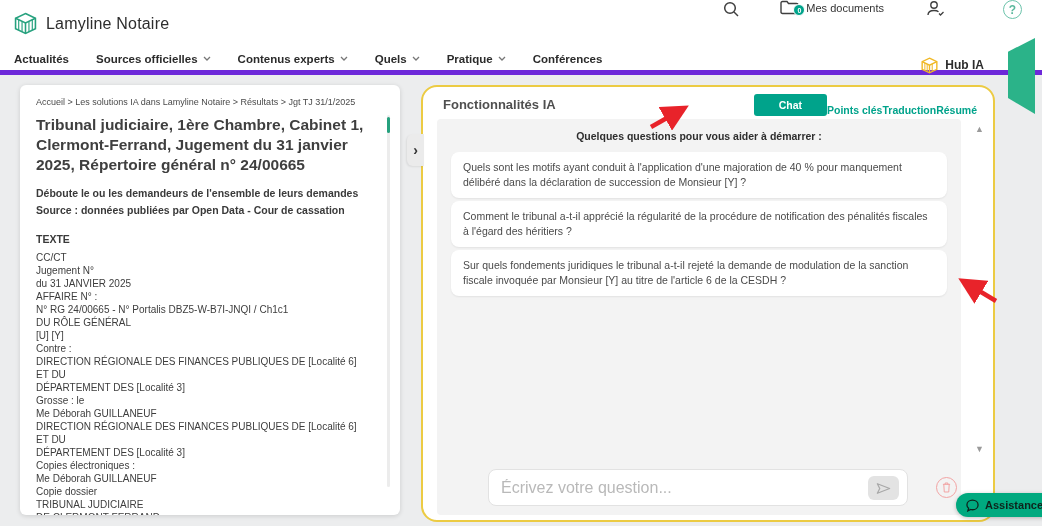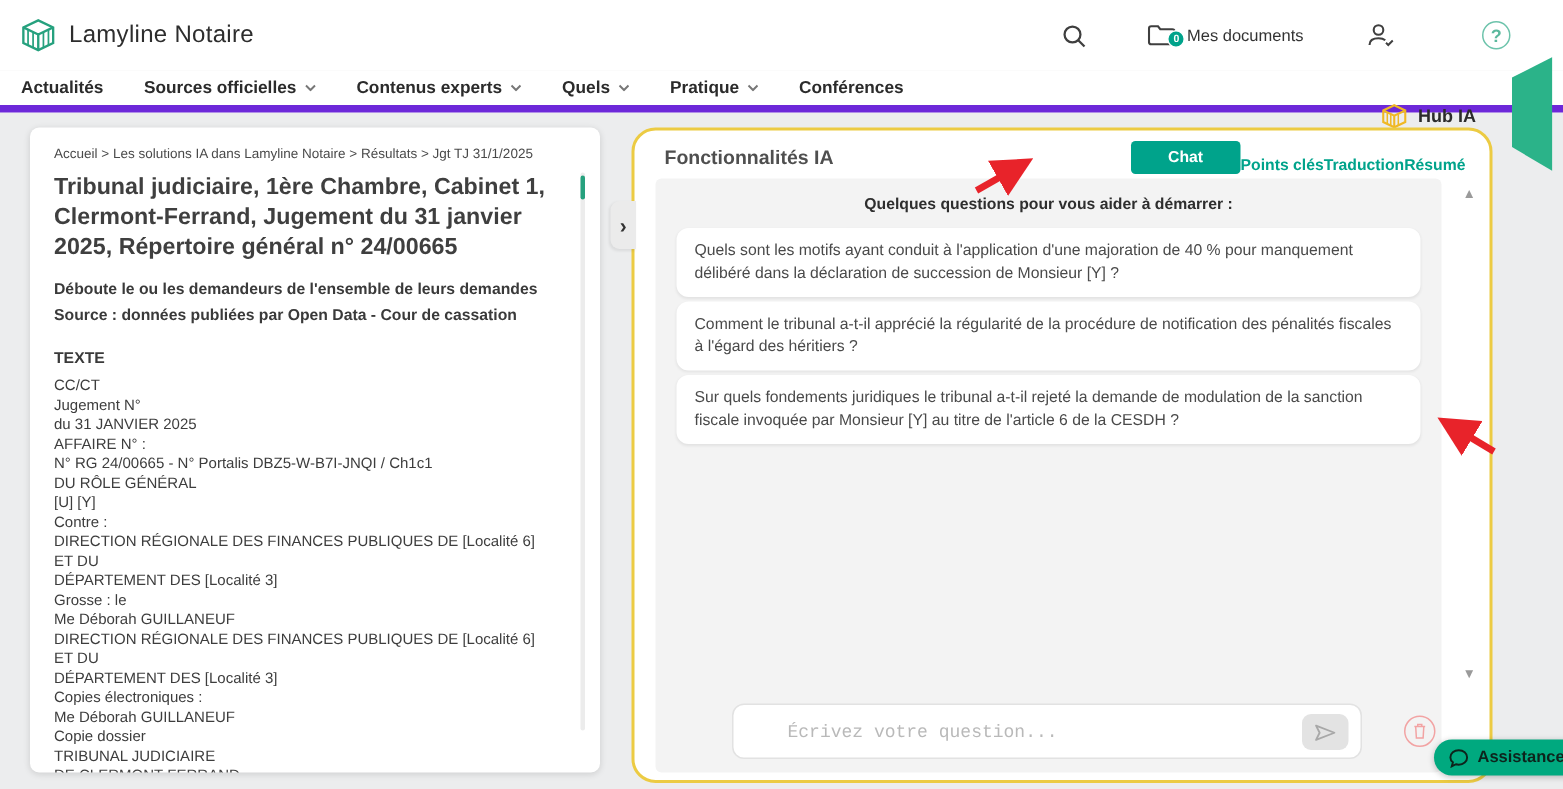"Mes documents" .header-right { align-items: center -> flex-start; right: 35px -> 20px }
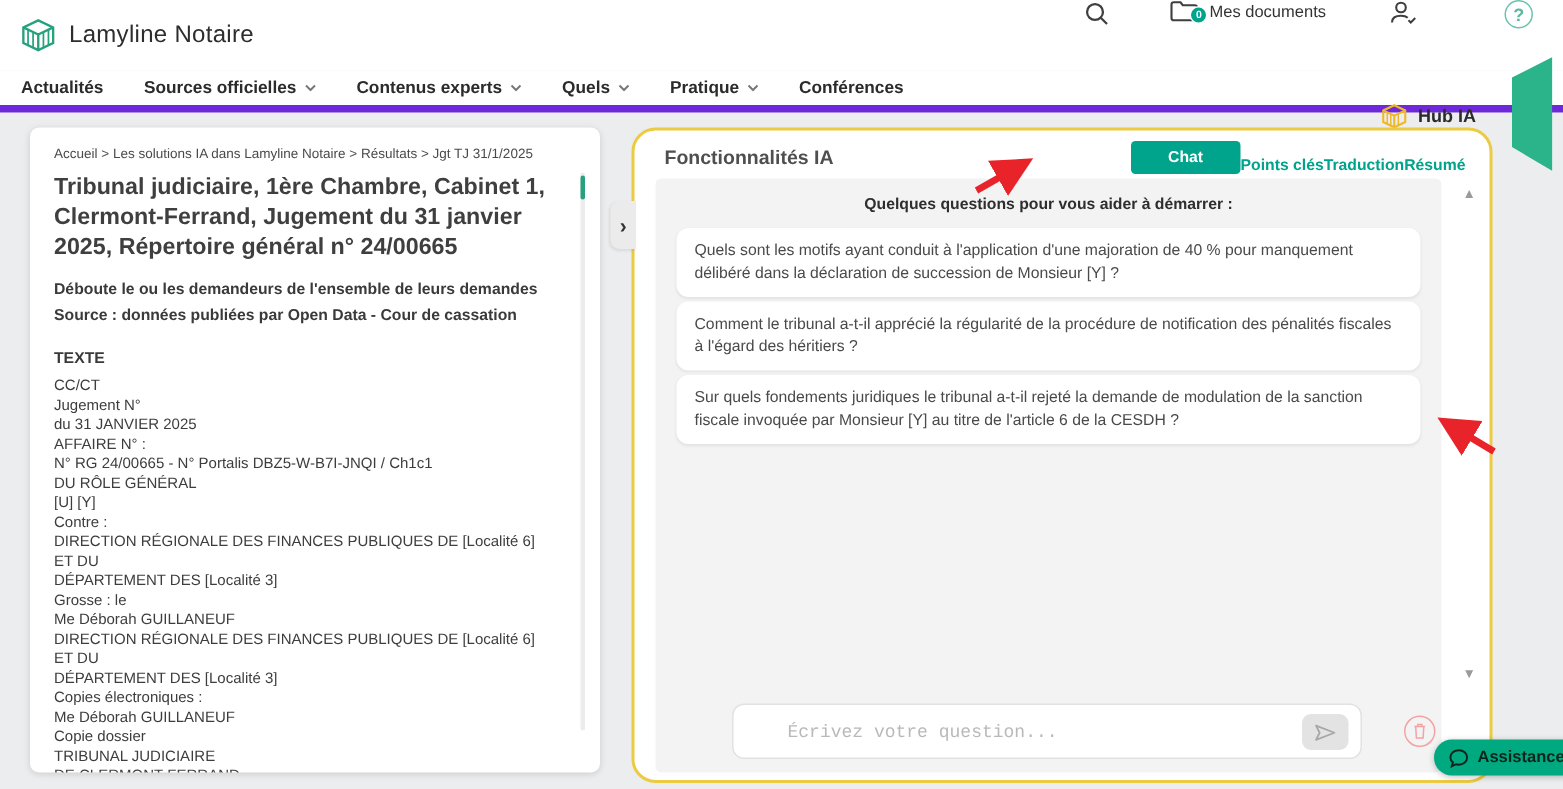"Hub IA" .hub { top: 16px -> 4px }
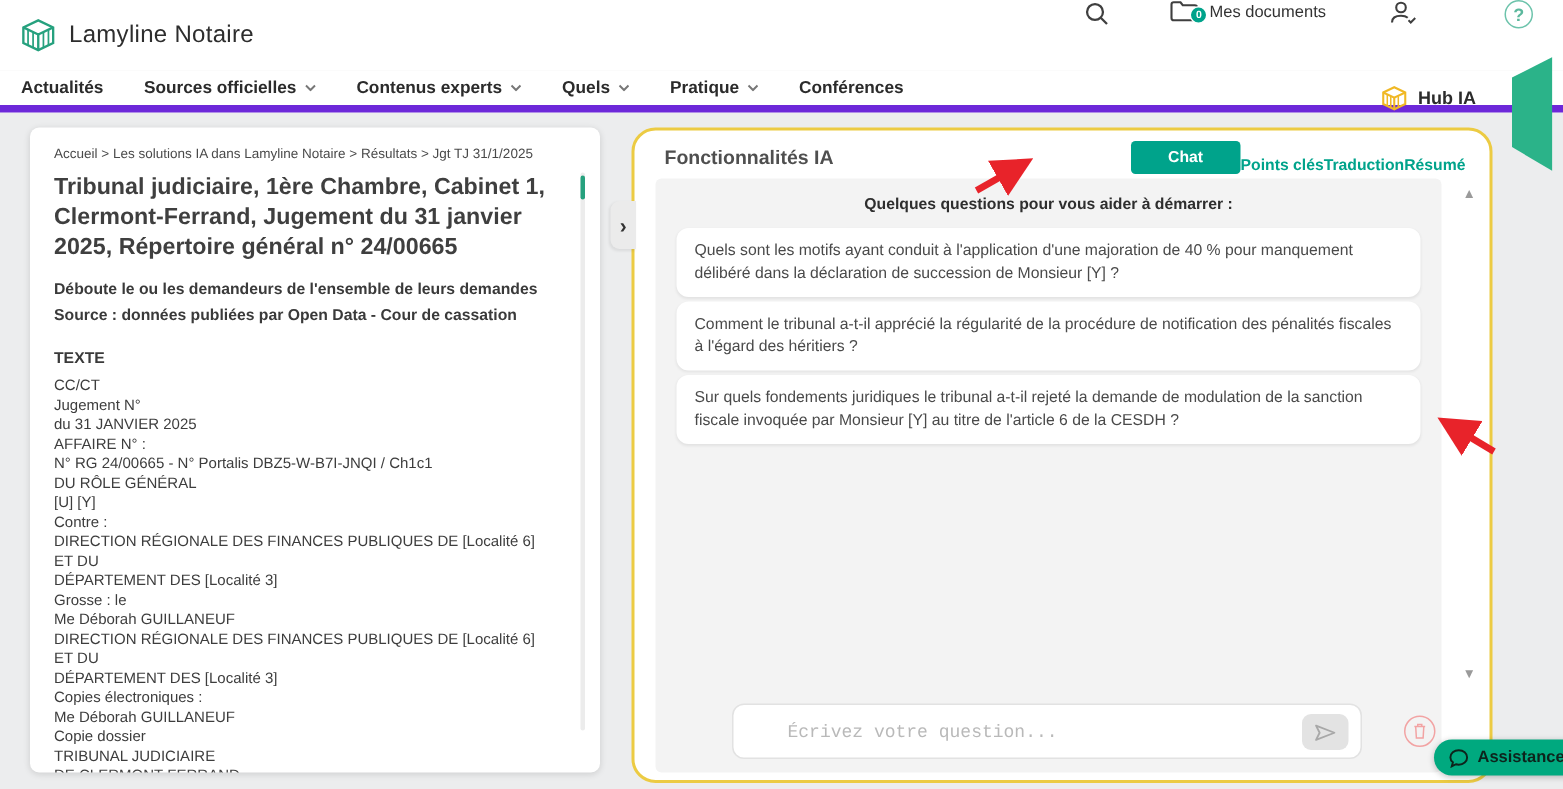"Écrivez votre question..." .input-box input { font-family: Liberation Mono, monospace -> Liberation Sans, sans-serif; font-size: 12px -> 16px; margin-left: 24px -> none }
